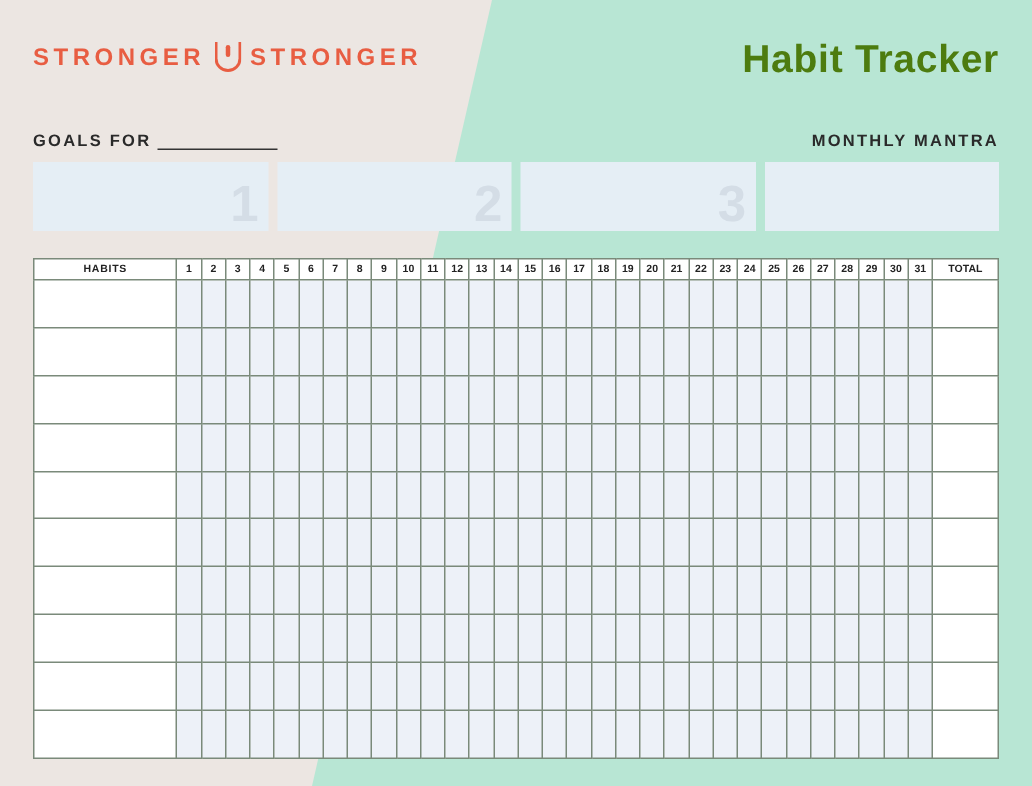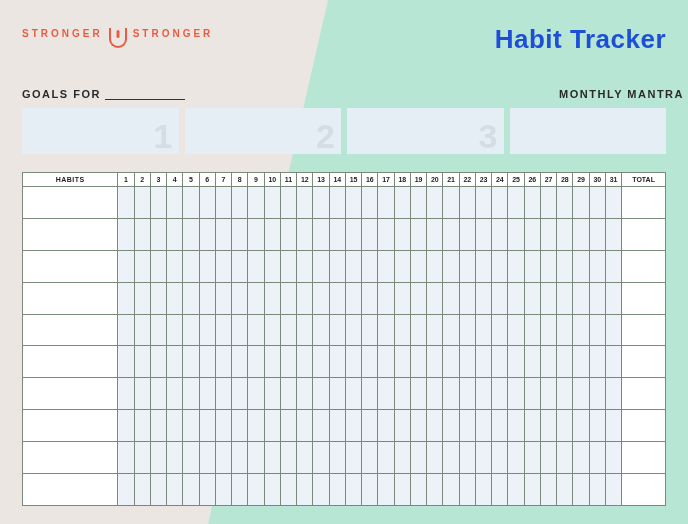"STRONGER" .brand { align-items: flex-start -> flex-end; font-size: 10px -> 16px }
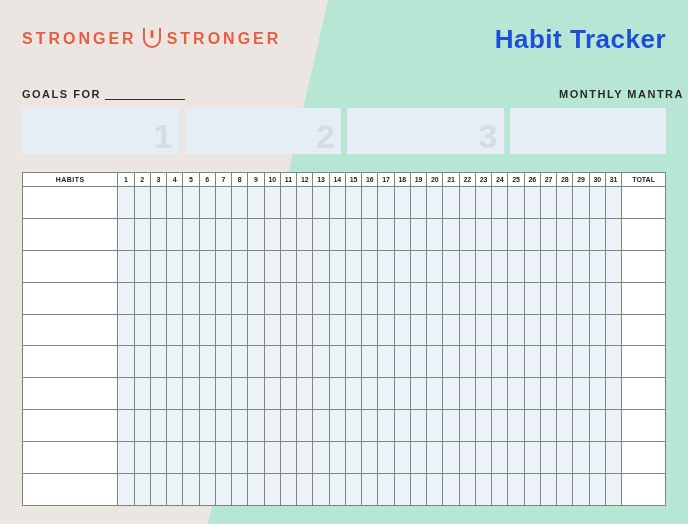"Habit Tracker" .title { color: #1d4ed8 -> #4d7c0f }
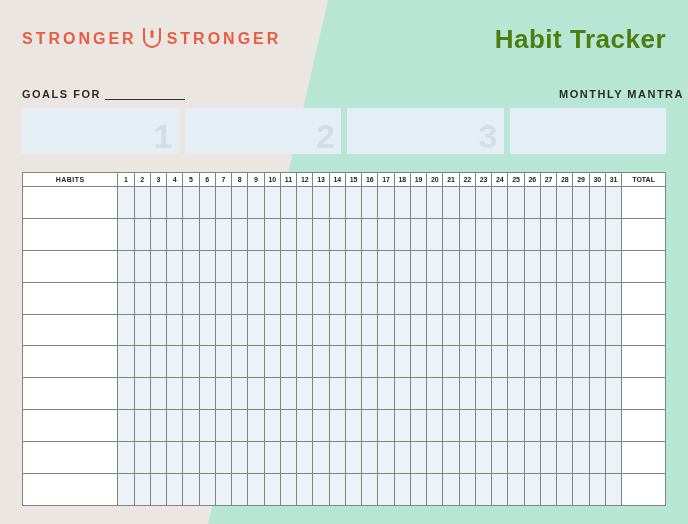"MONTHLY MANTRA" .mantra-label { right: 4px -> 22px }
